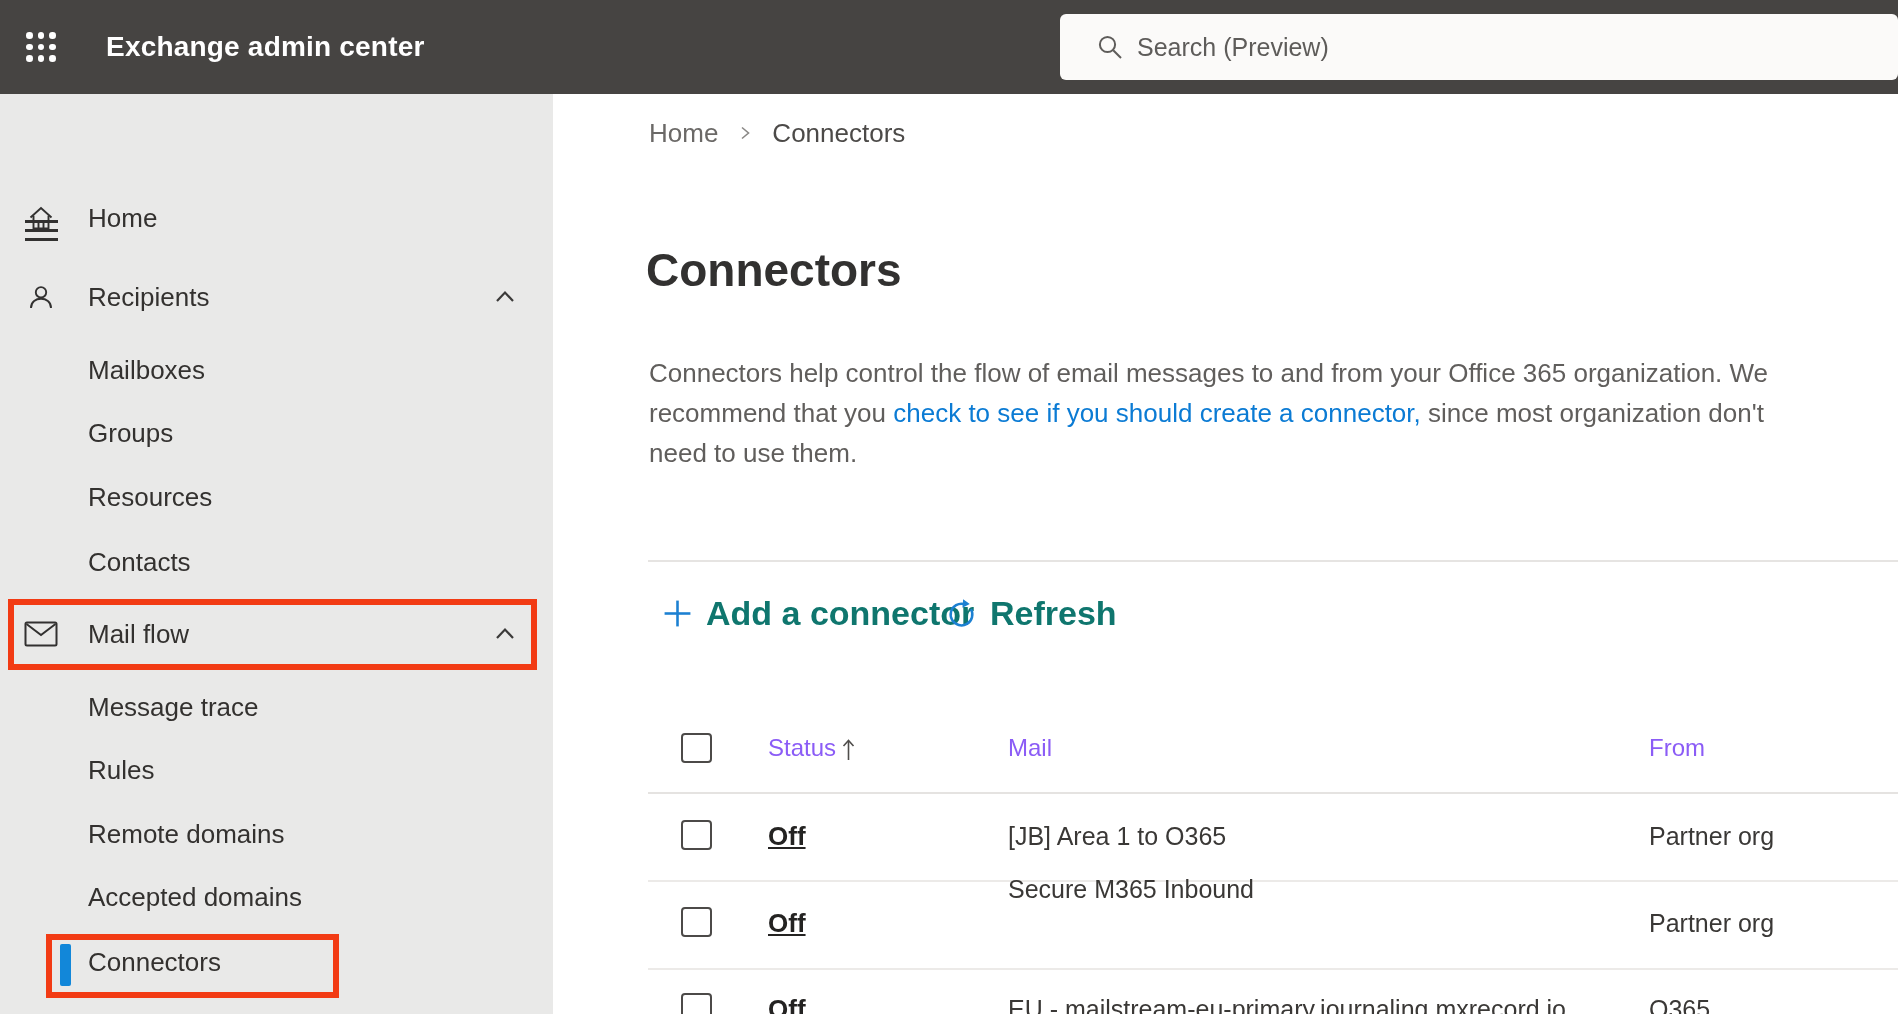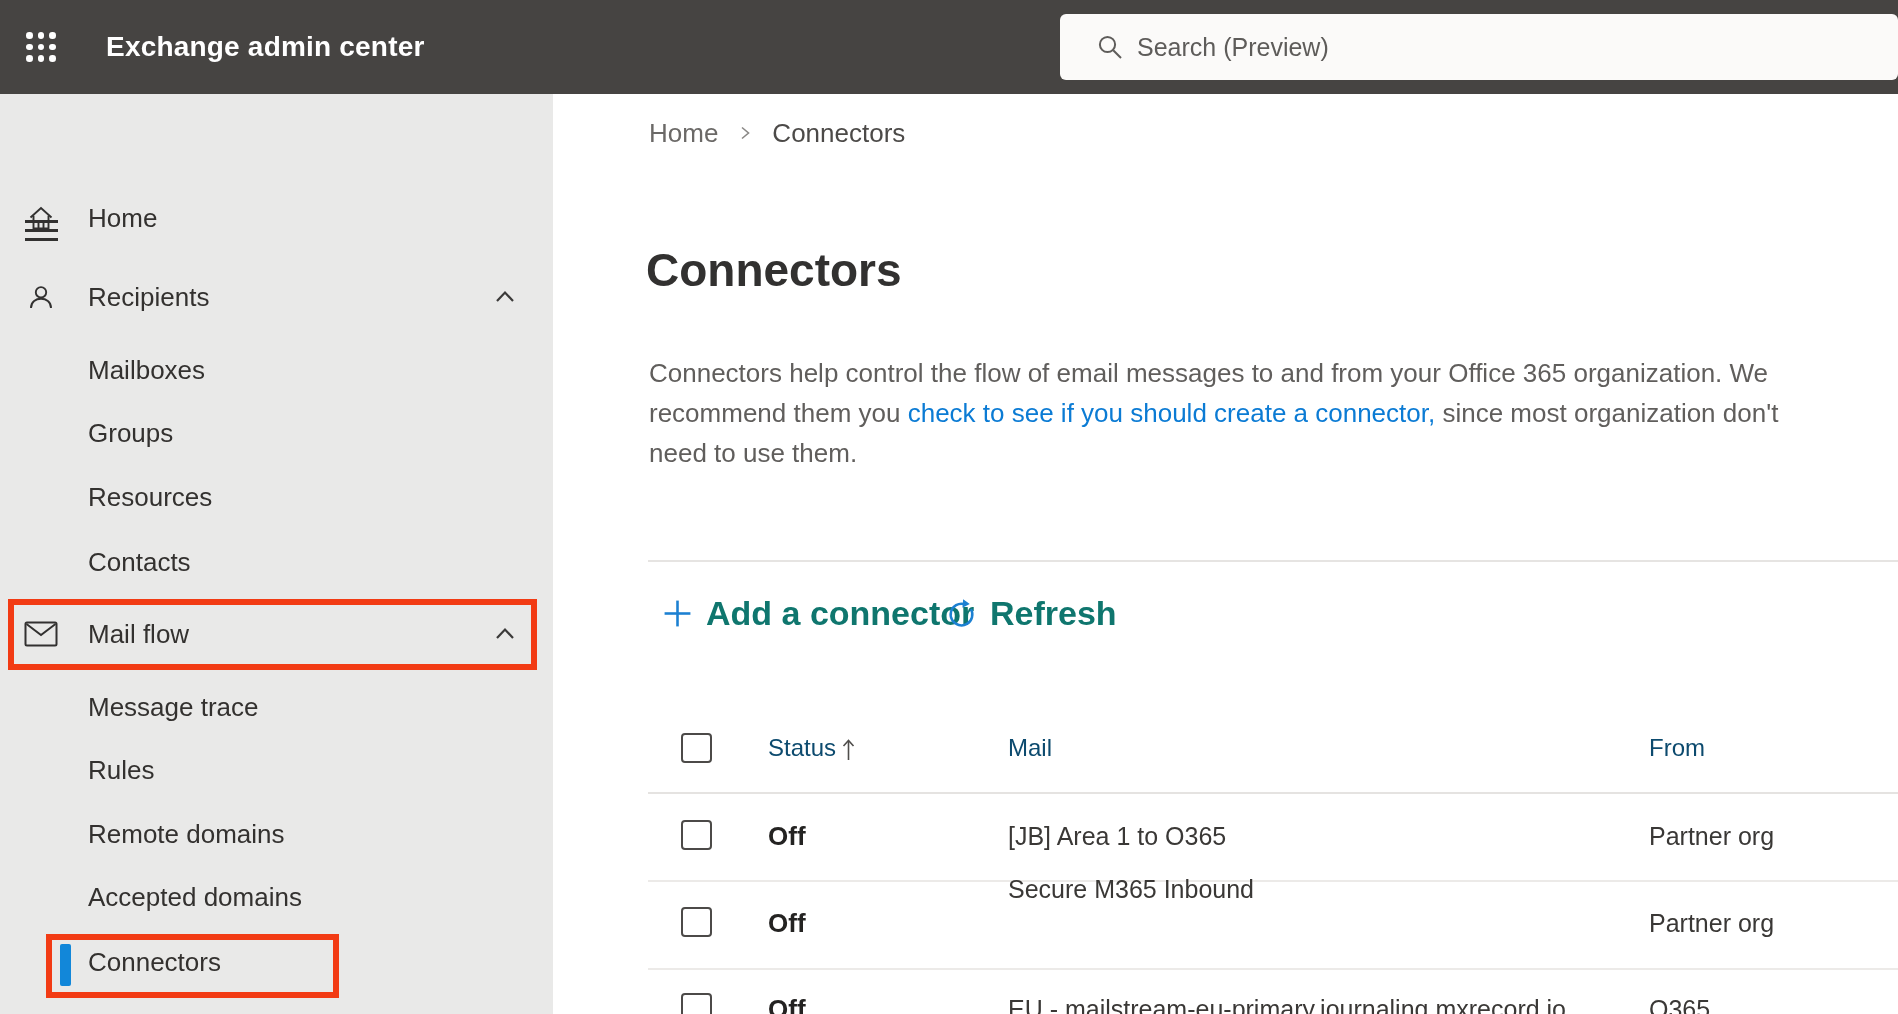"recommend them you" span { text: them -> that }
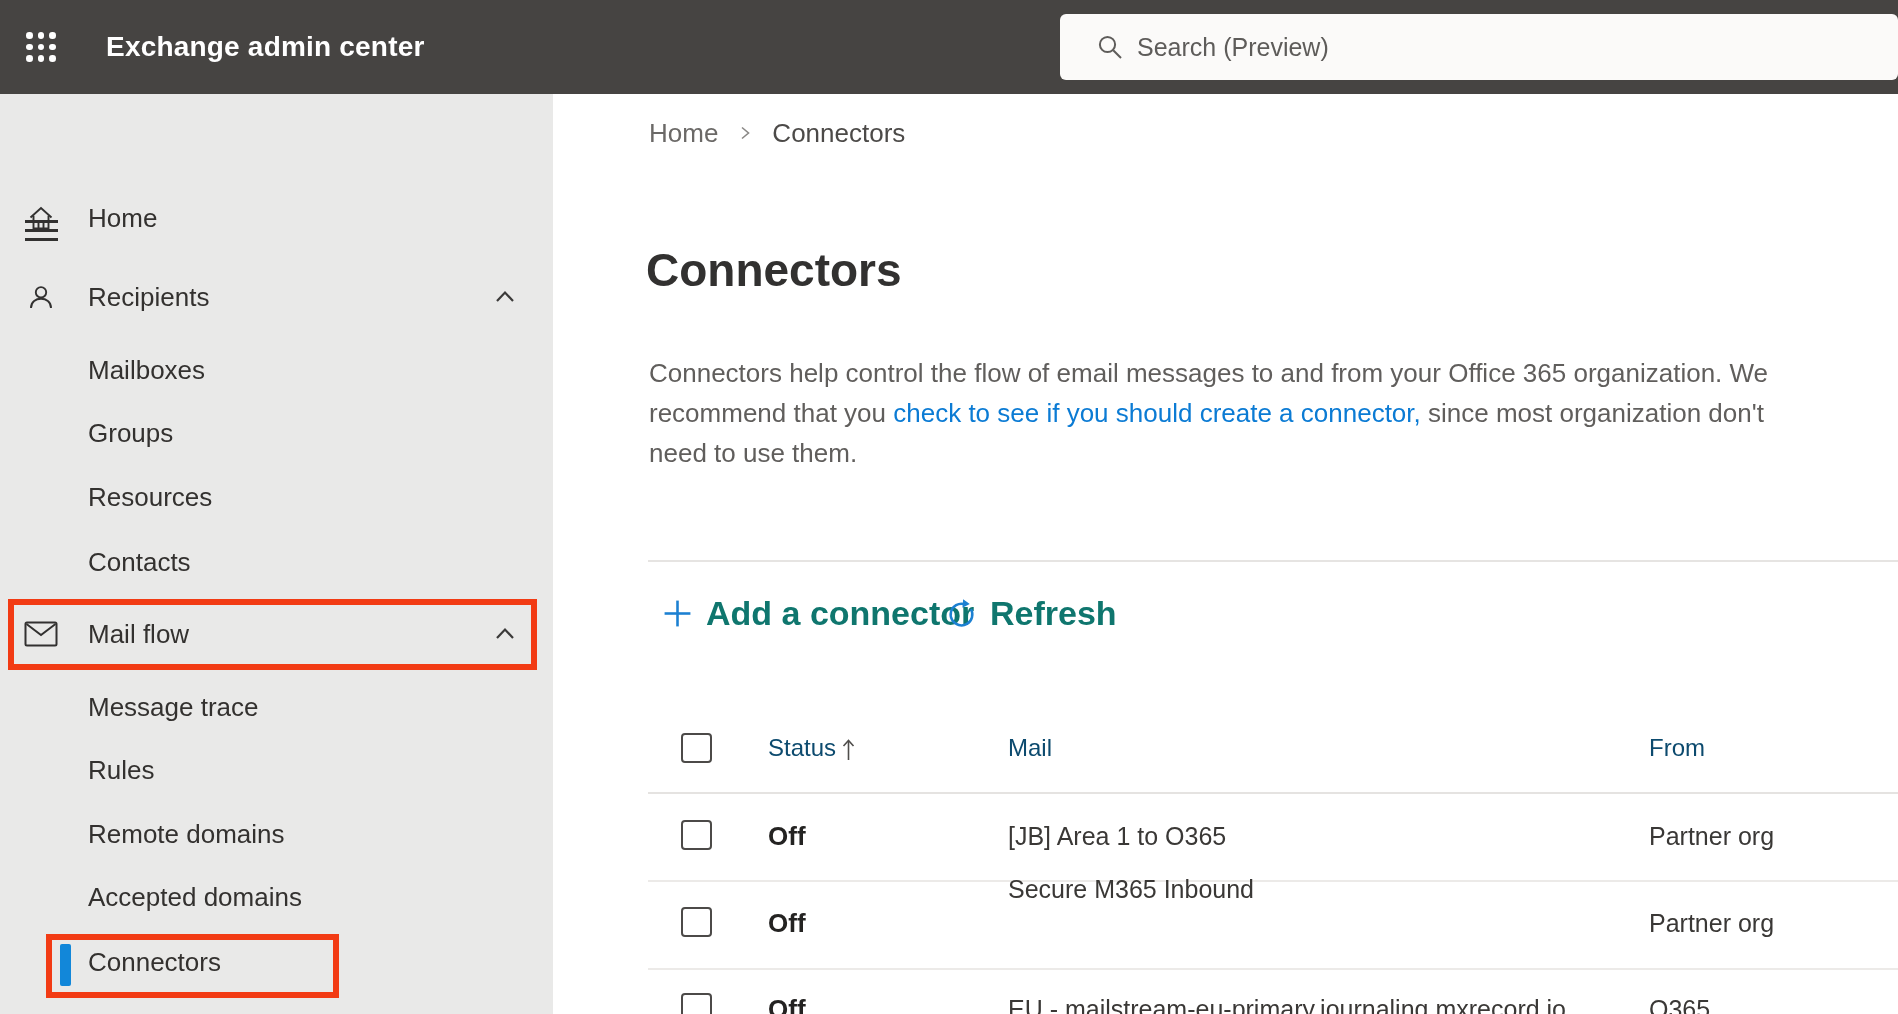"Status" .th { color: #0c4a6e -> #8b5cf6 }
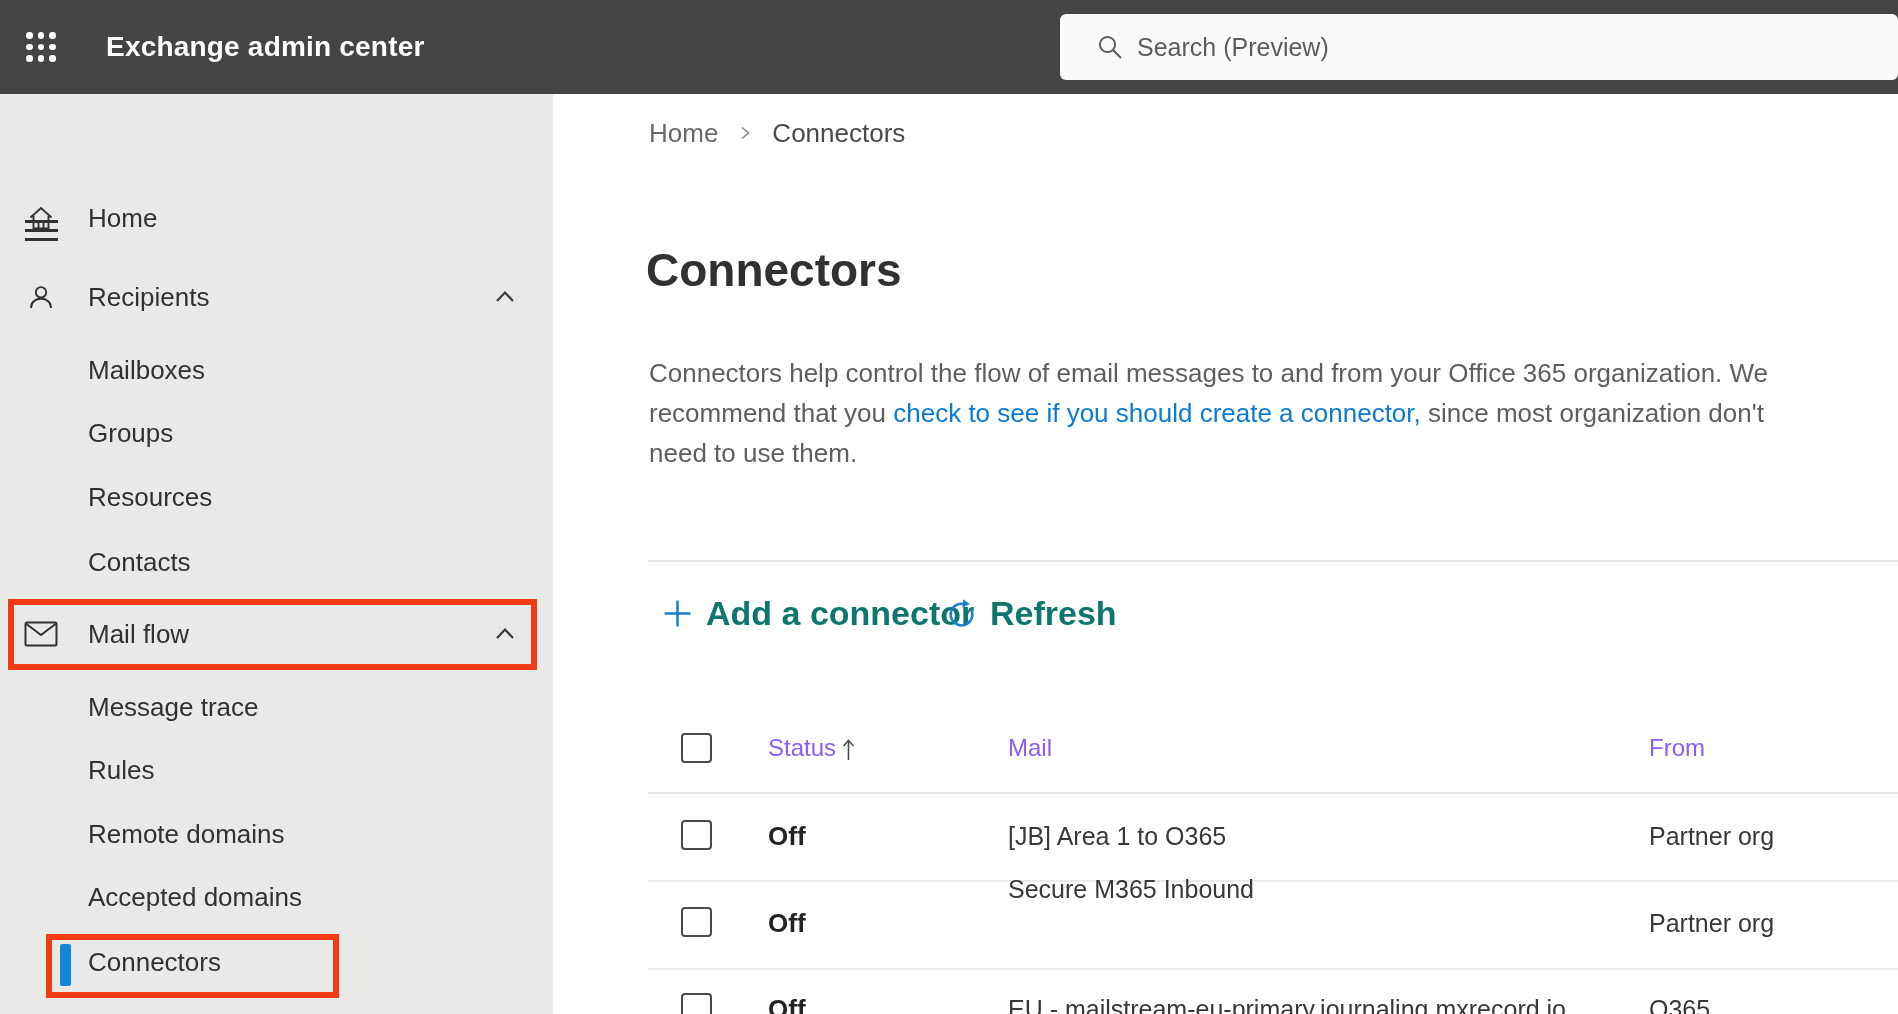"Off" .cell-status { text-decoration: none -> underline }
